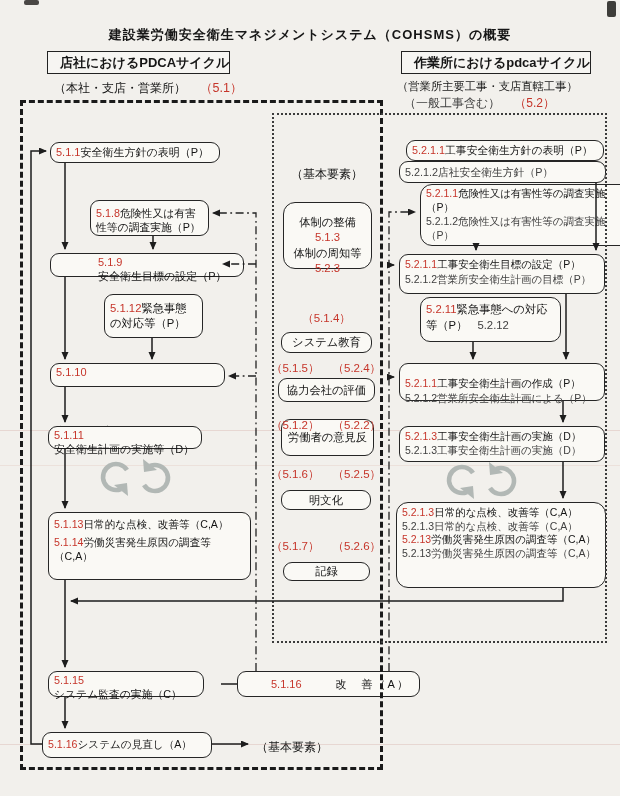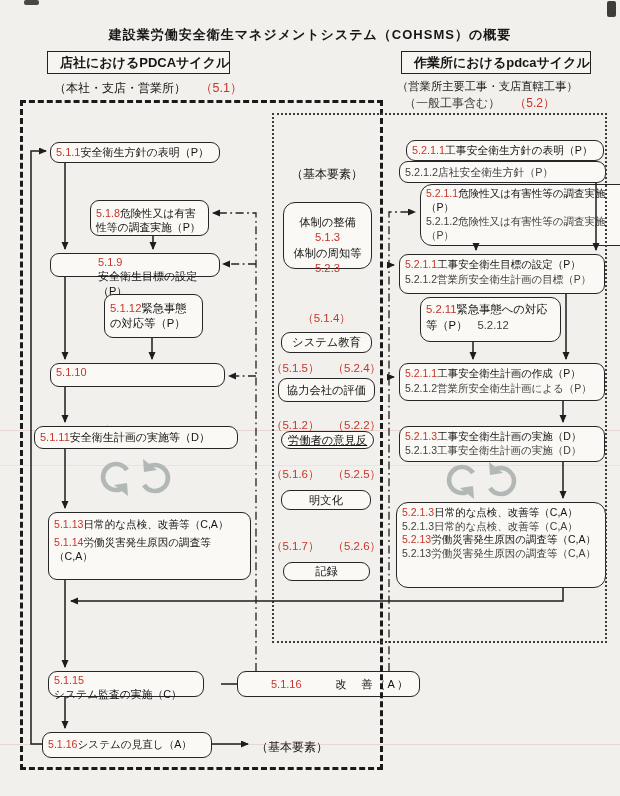"5.1.9" #b519 { width: 170px -> 194px }
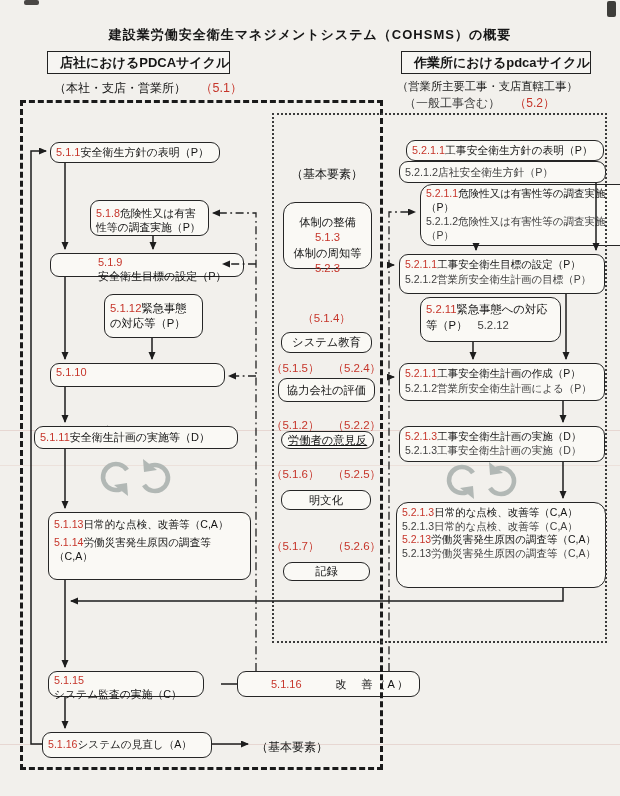"5.2.1.1工事安全衛生計画の作成（P）" #r5 { padding-top: 2px -> 12px }
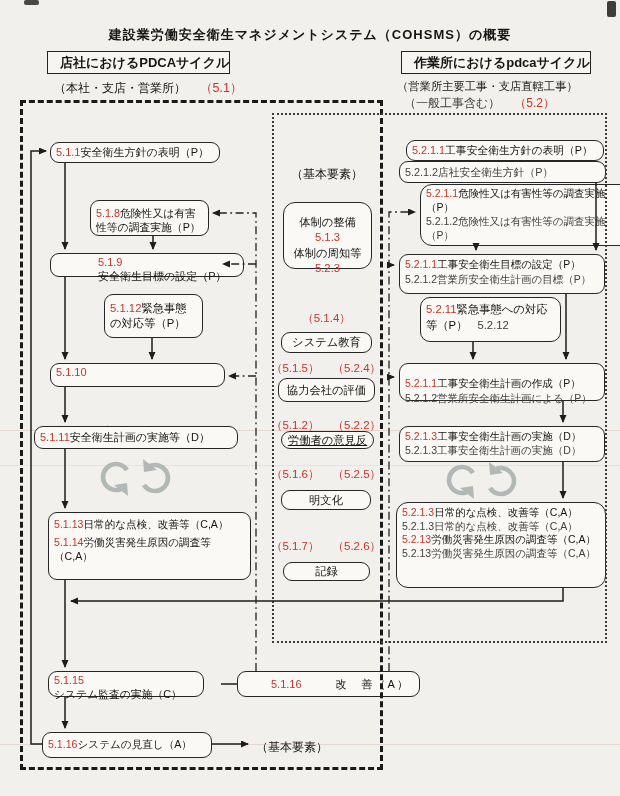"5.1.11" #b5111 { left: 34px -> 48px; width: 204px -> 154px }
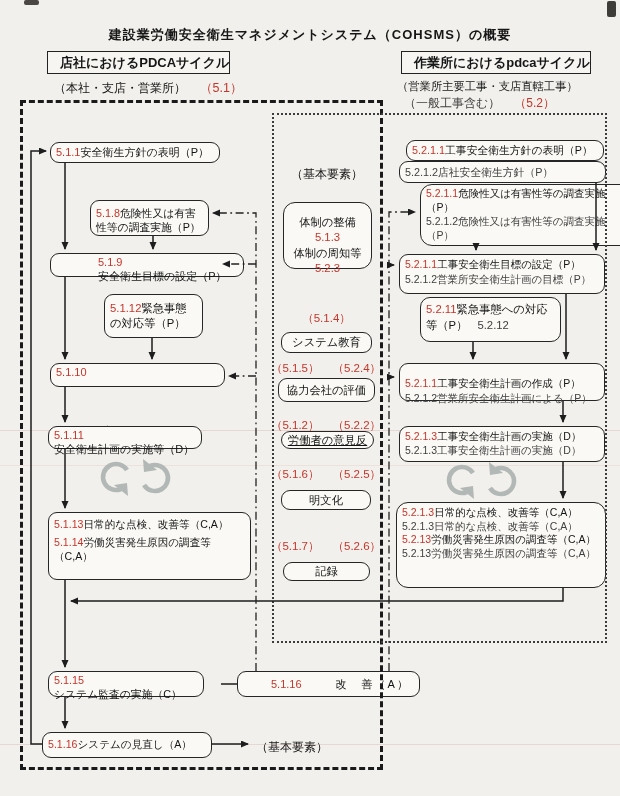"労働者の意見反" #m4 { height: 18px -> 37px; text-decoration: underline -> none; top: 386px -> 374px }
